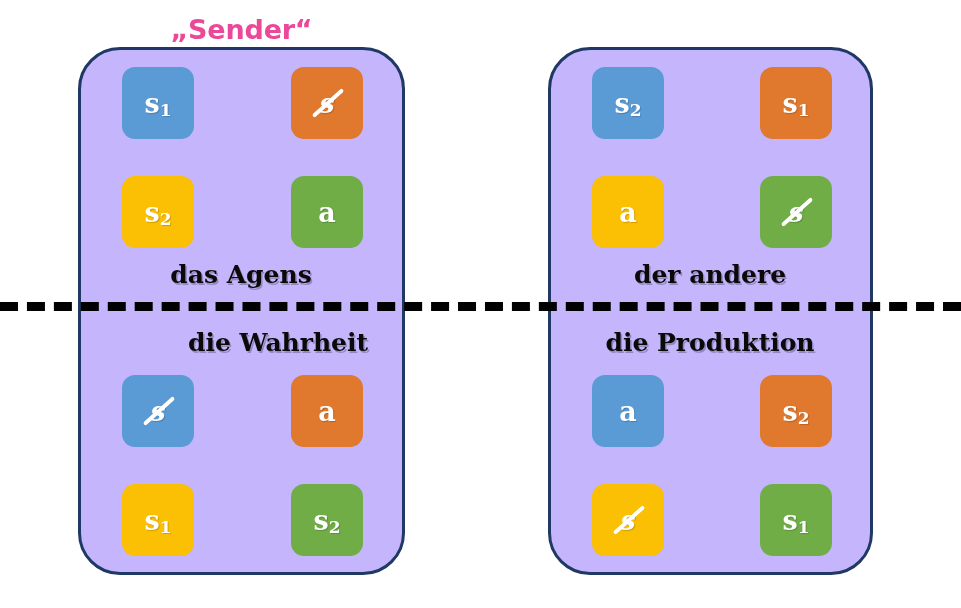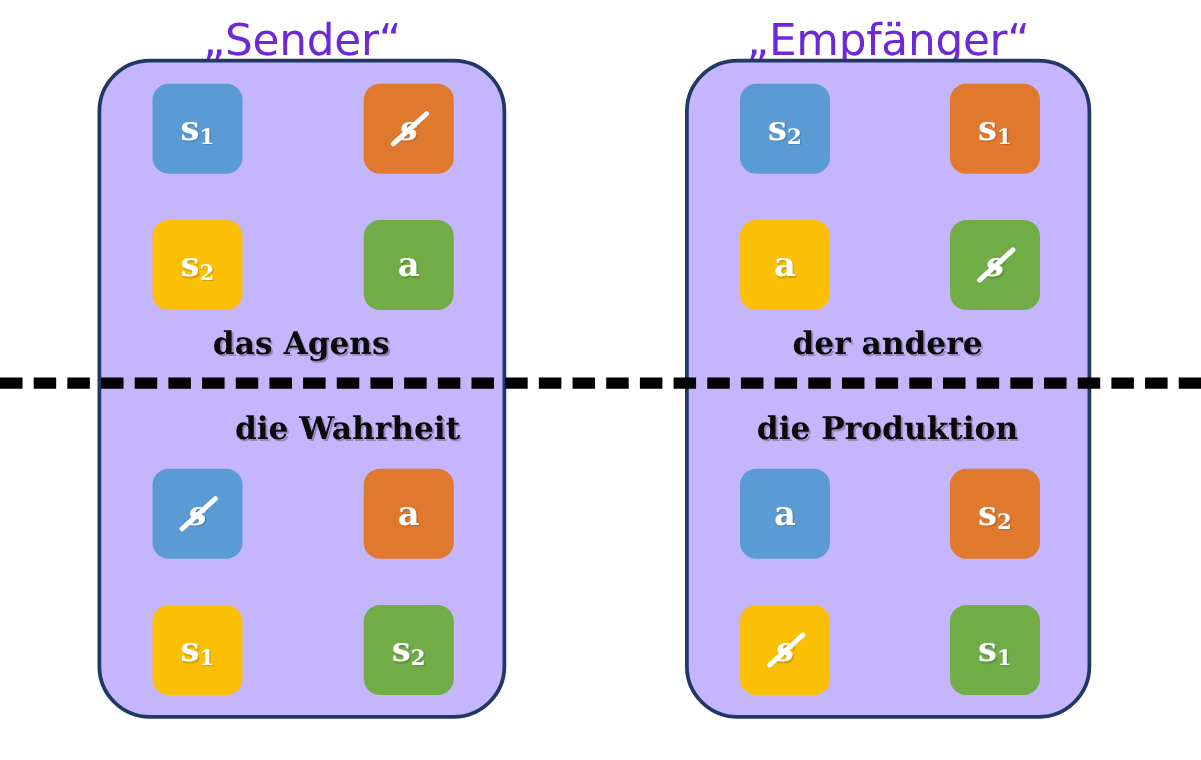"„Sender“" .panel-title { color: #6d28d9 -> #ec4899; font-size: 35px -> 27px; font-weight: 400 -> 700 }
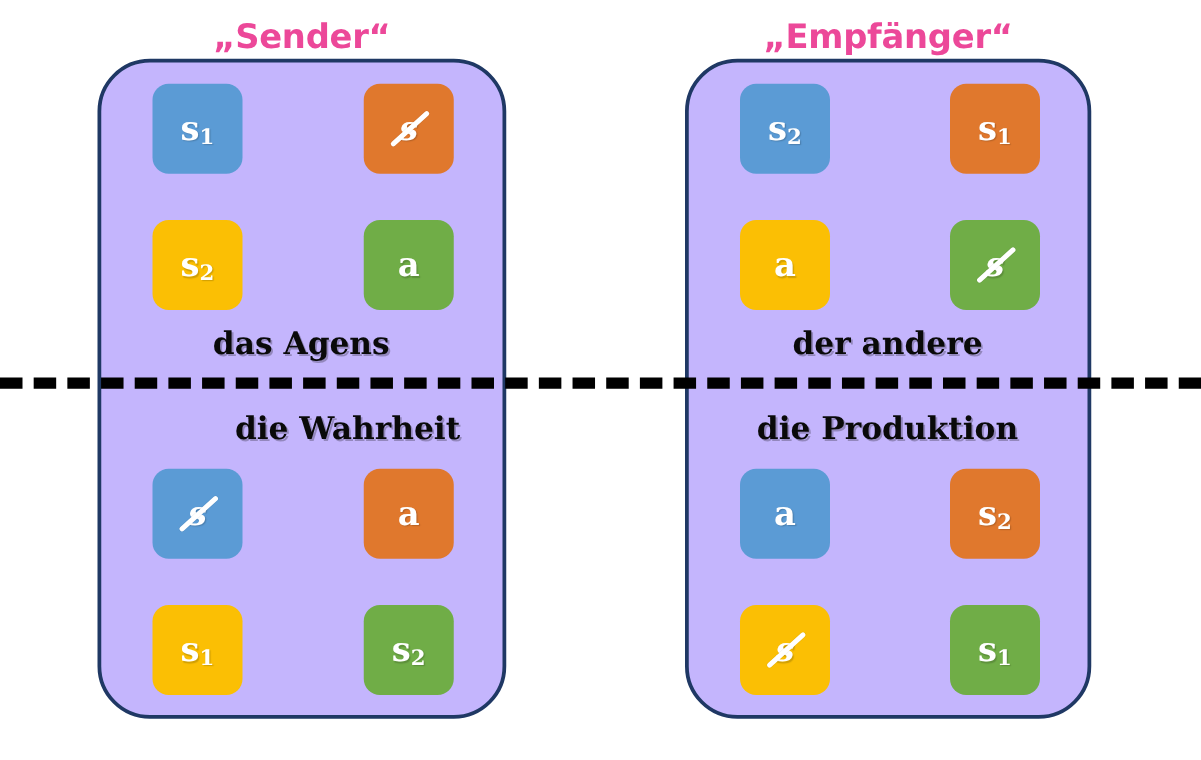"„Empfänger“" div.panel-title { html: <div>„Empfänger“</div> -> none }
